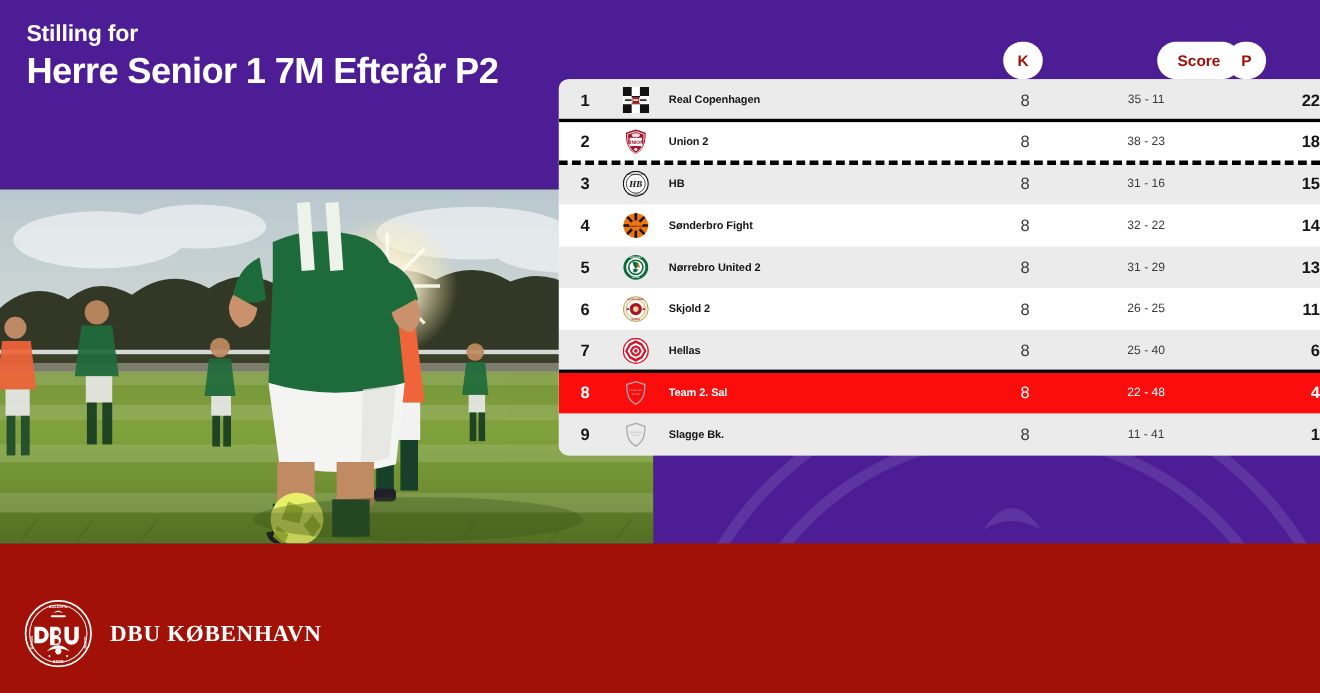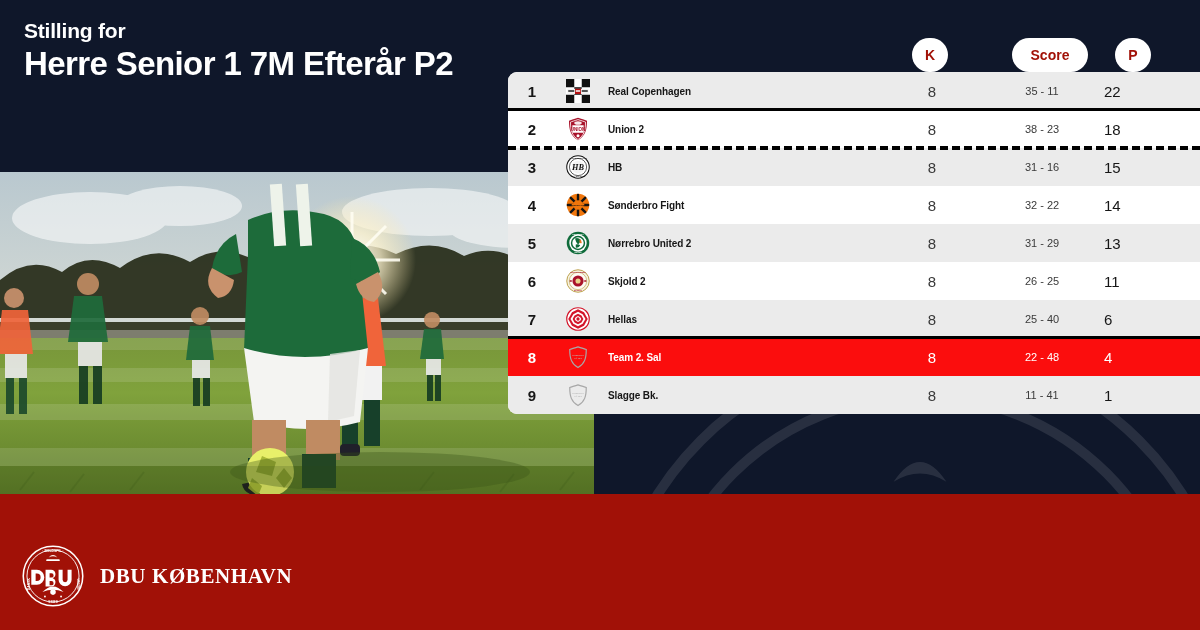"Stilling for" #canvas { background: #0f172a -> #4c1d95 }
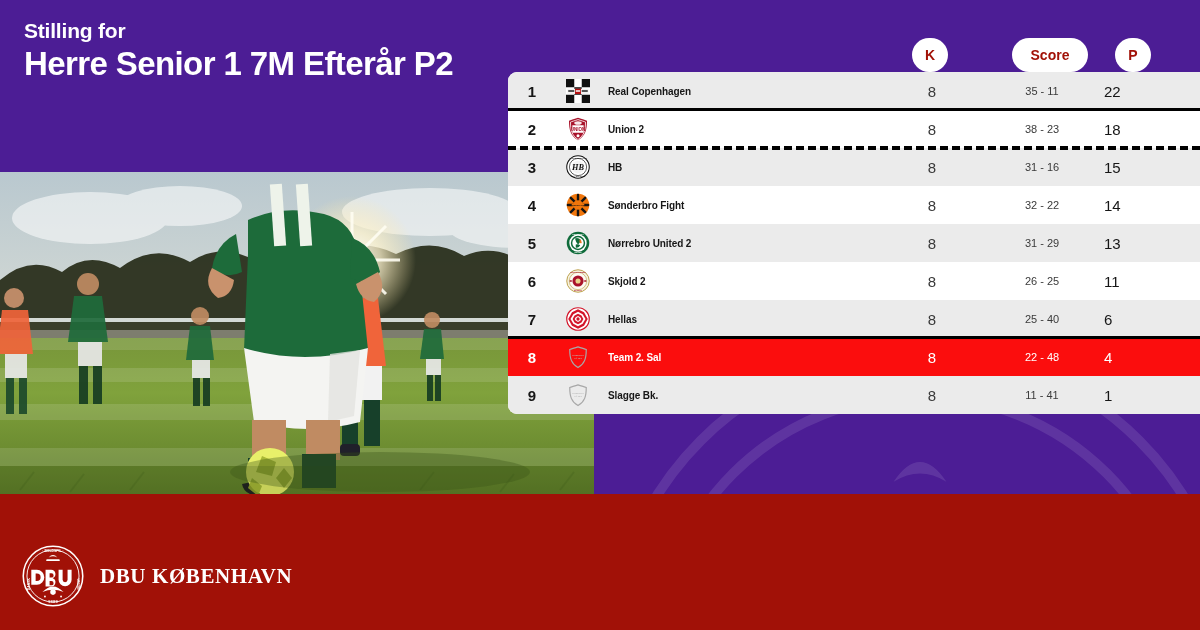"Score" #pill-score { left: 1012px -> 1052px }
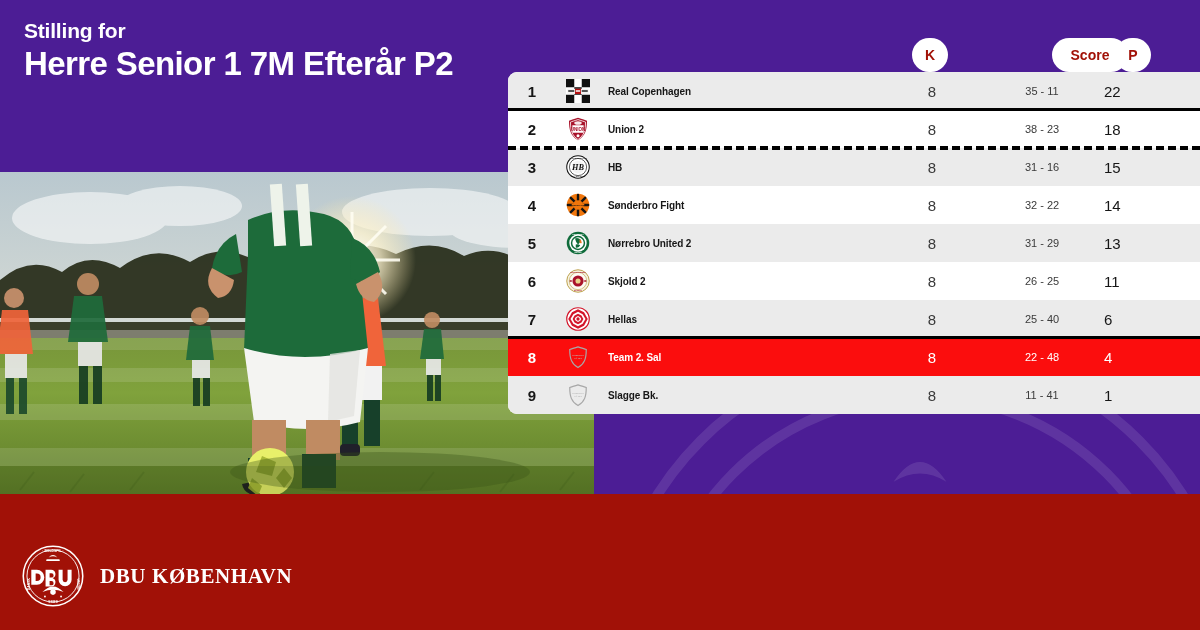"22" .c-p { font-weight: normal -> bold; text-align: left -> right }
